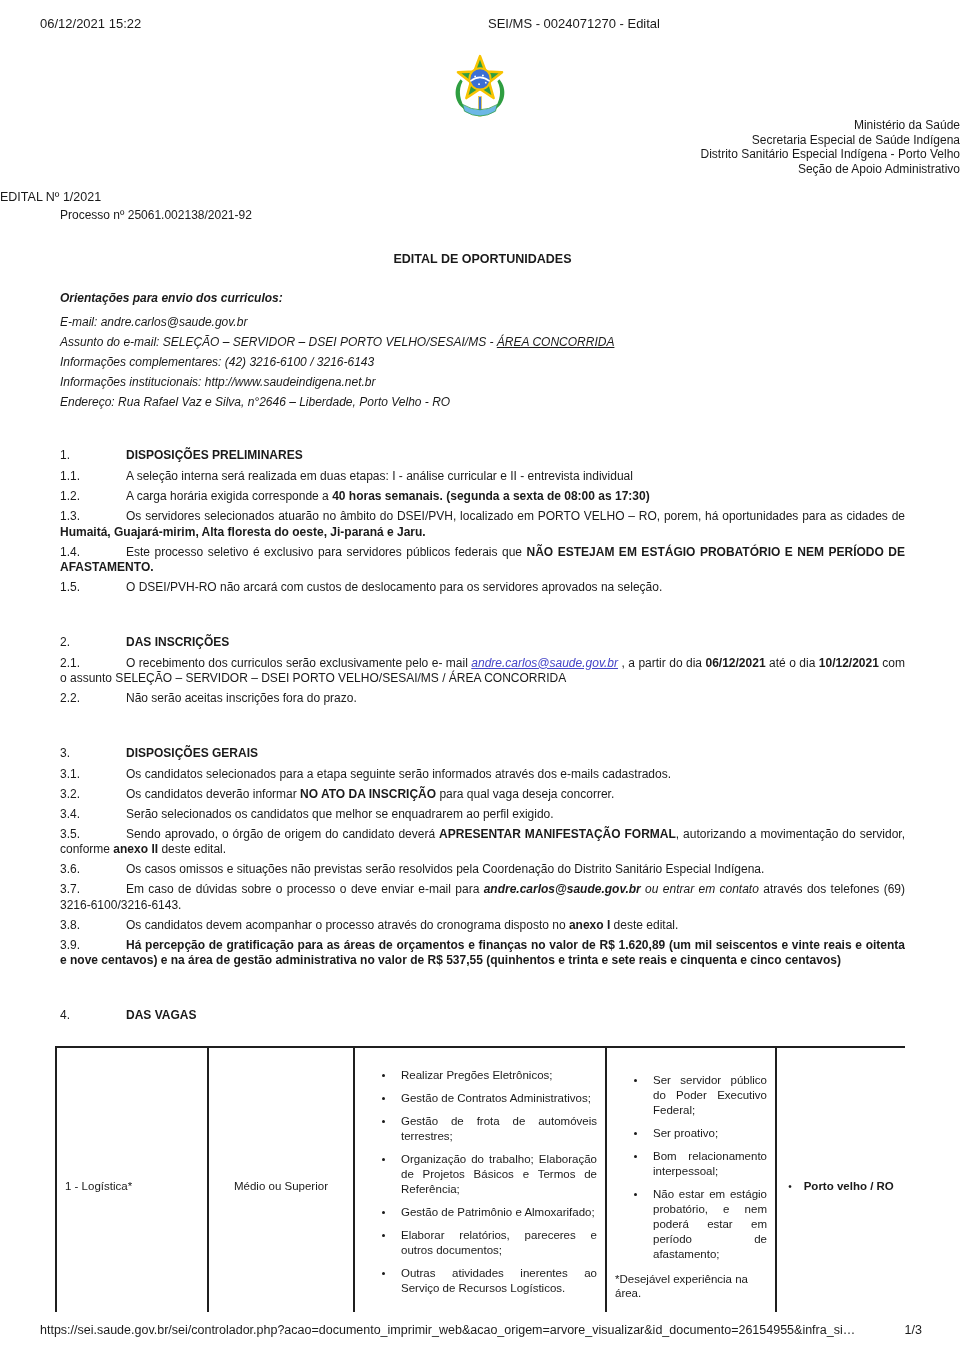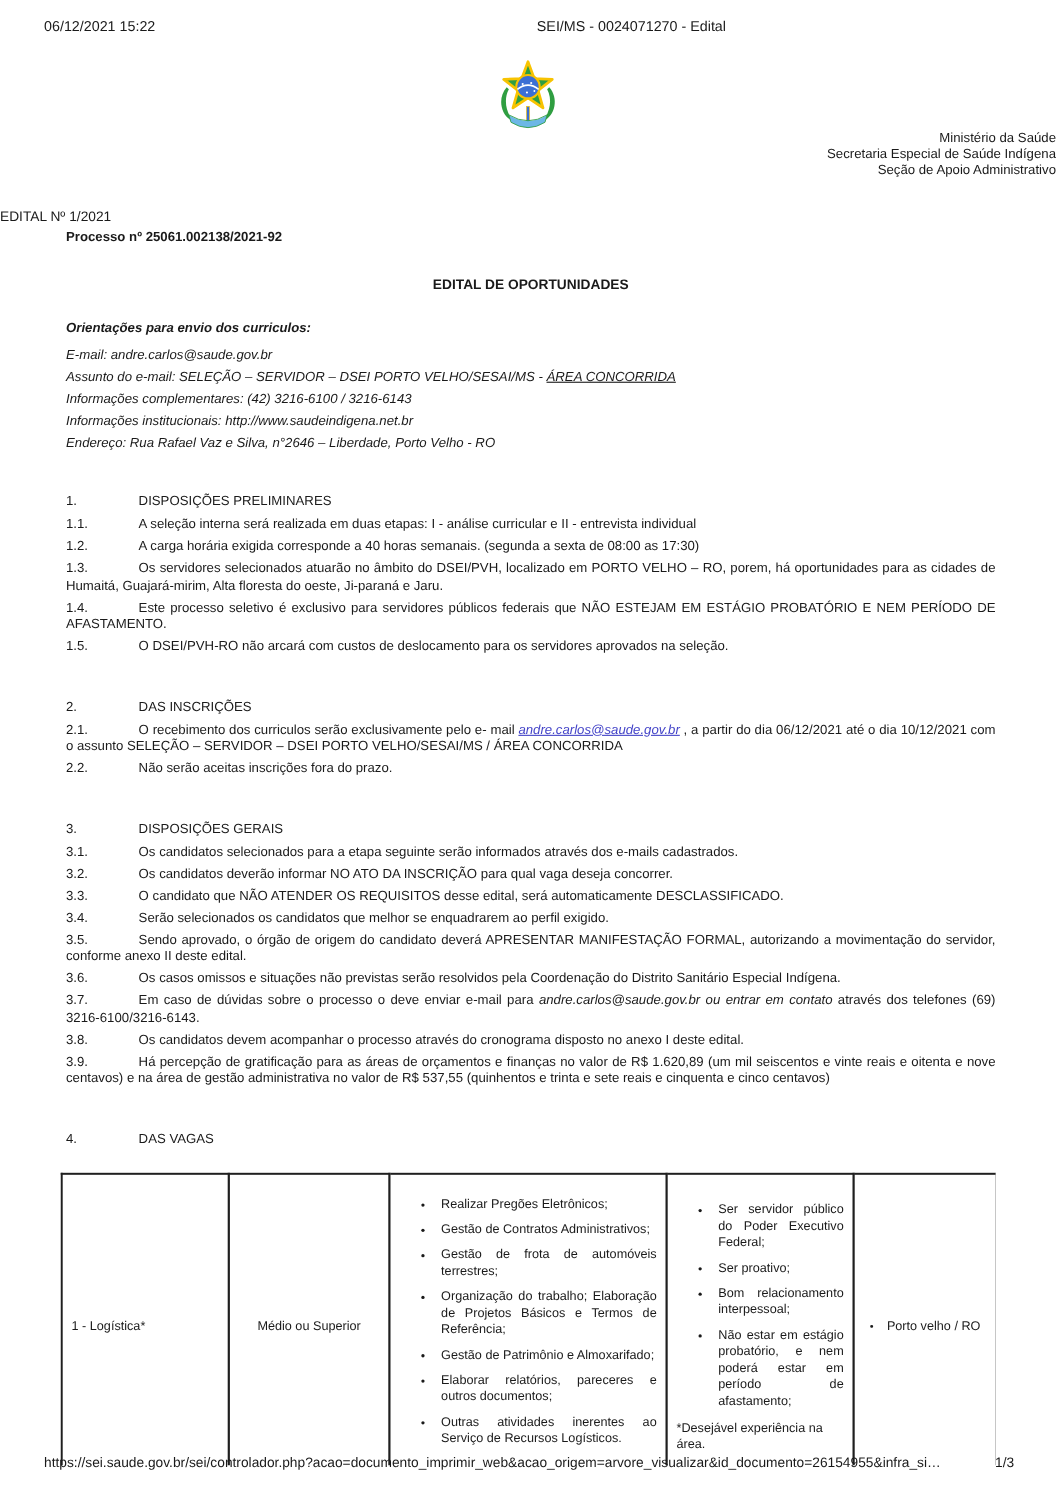"Distrito Sanitário Especial Indígena -" div { html: none -> <div>Distrito Sanitário Especial Indígena - Porto Velho</div> }
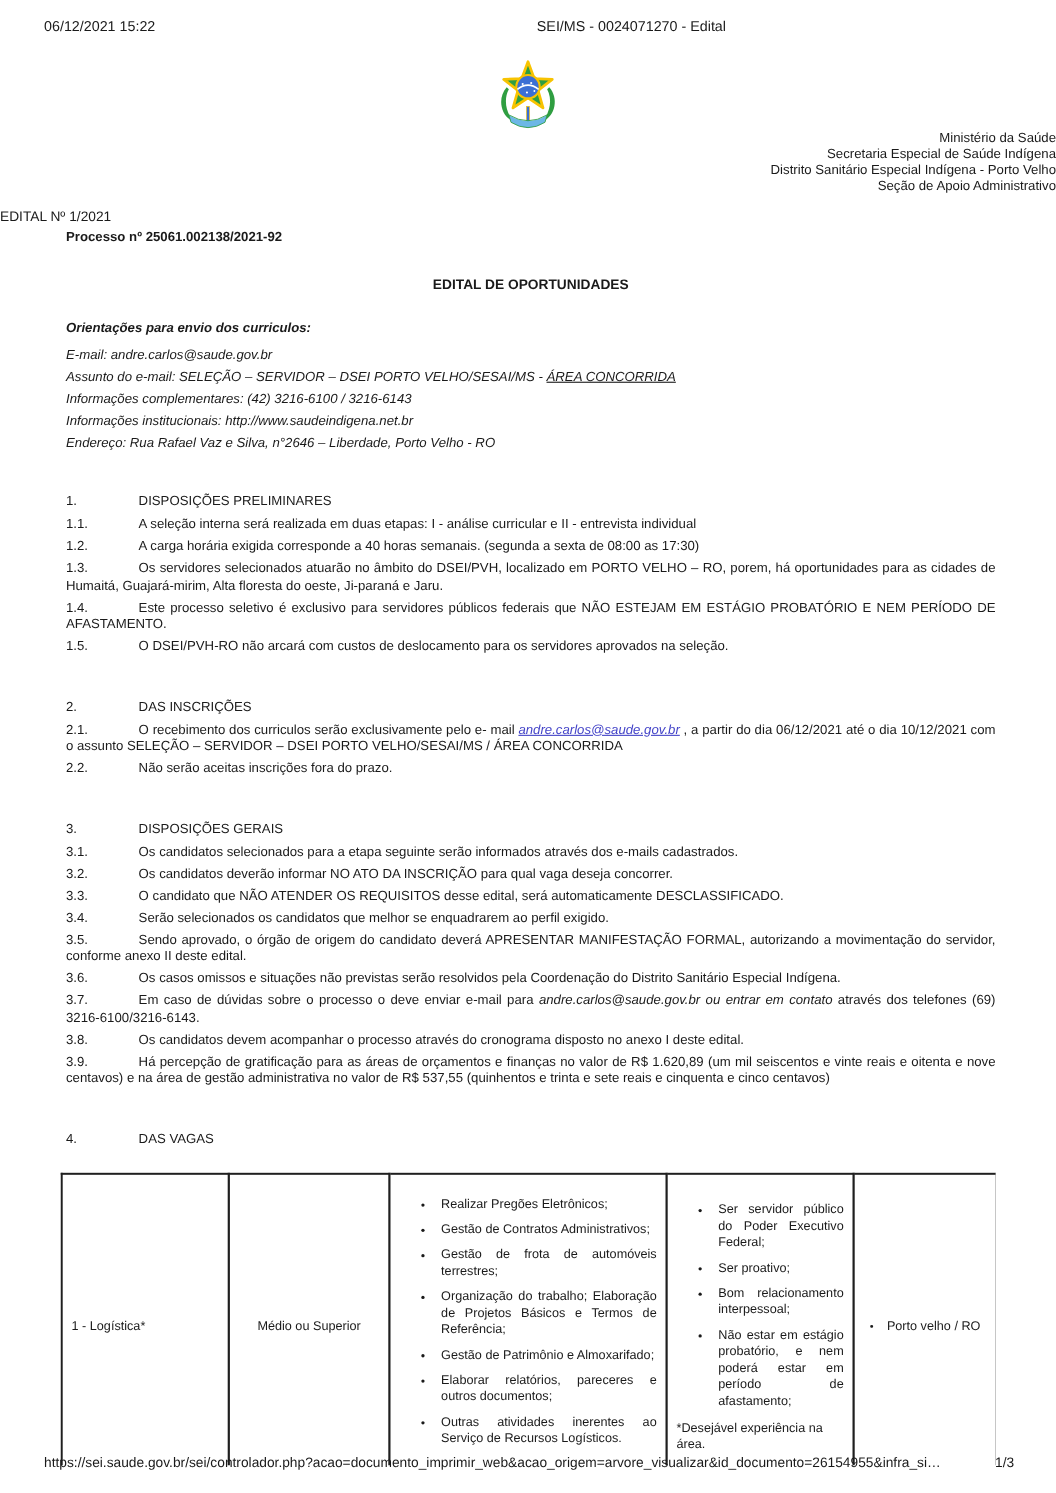"Processo nº 25061.002138/2021-92" .processo { font-weight: bold -> none }
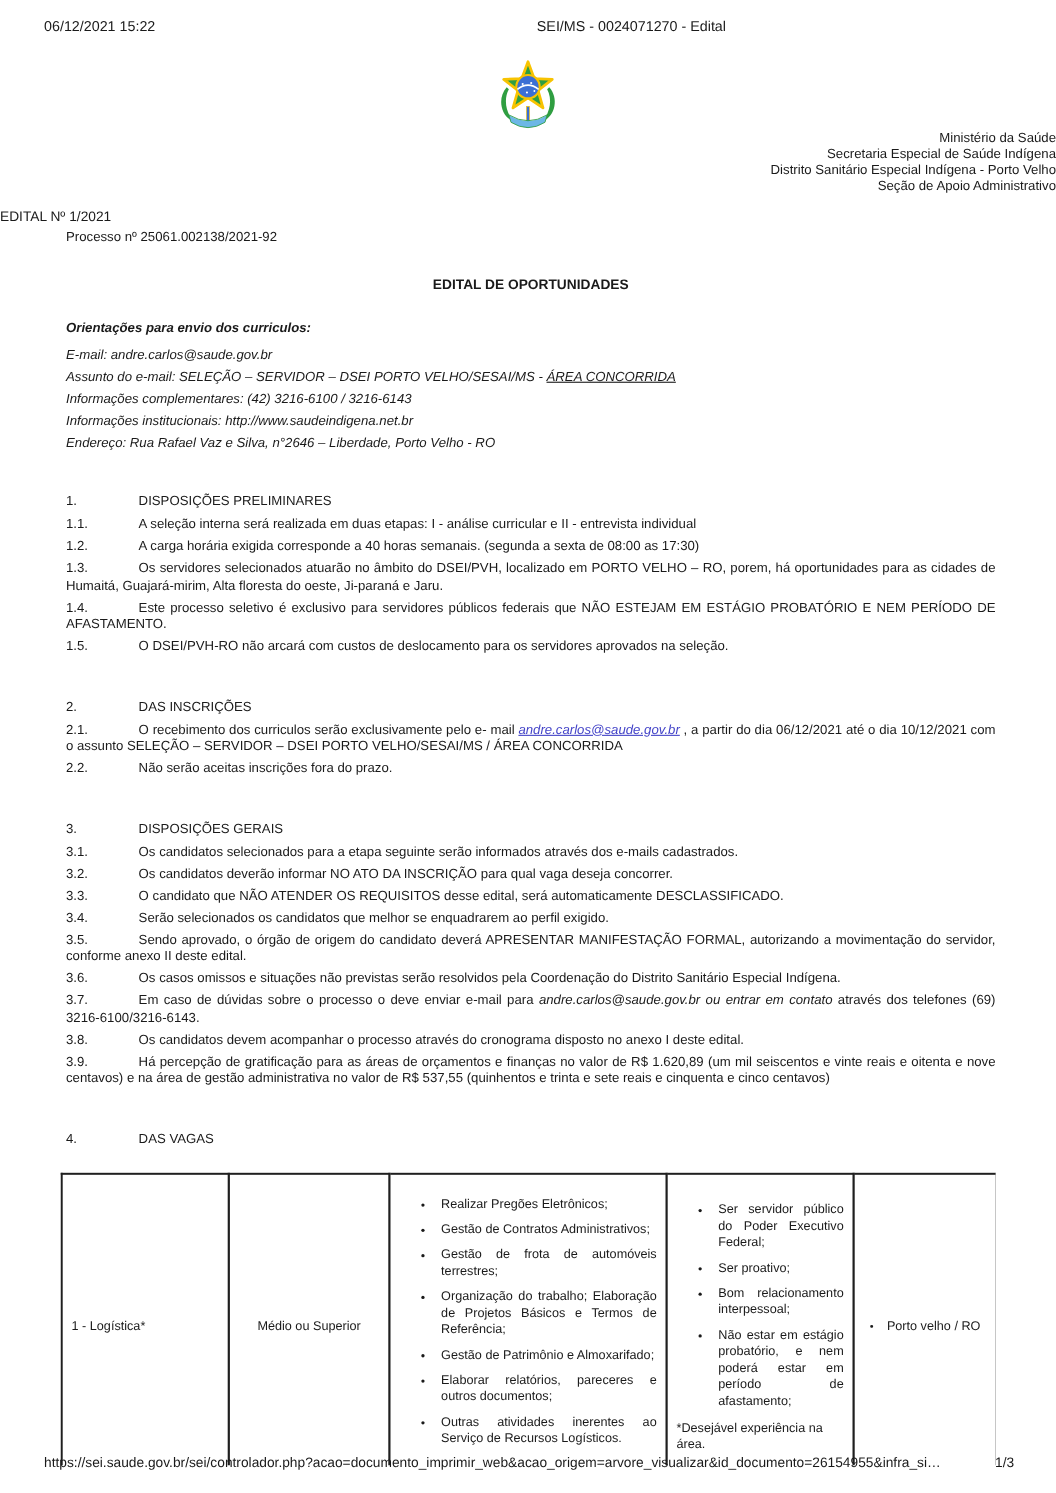"DISPOSIÇÕES PRELIMINARES" .b { font-weight: normal -> bold }
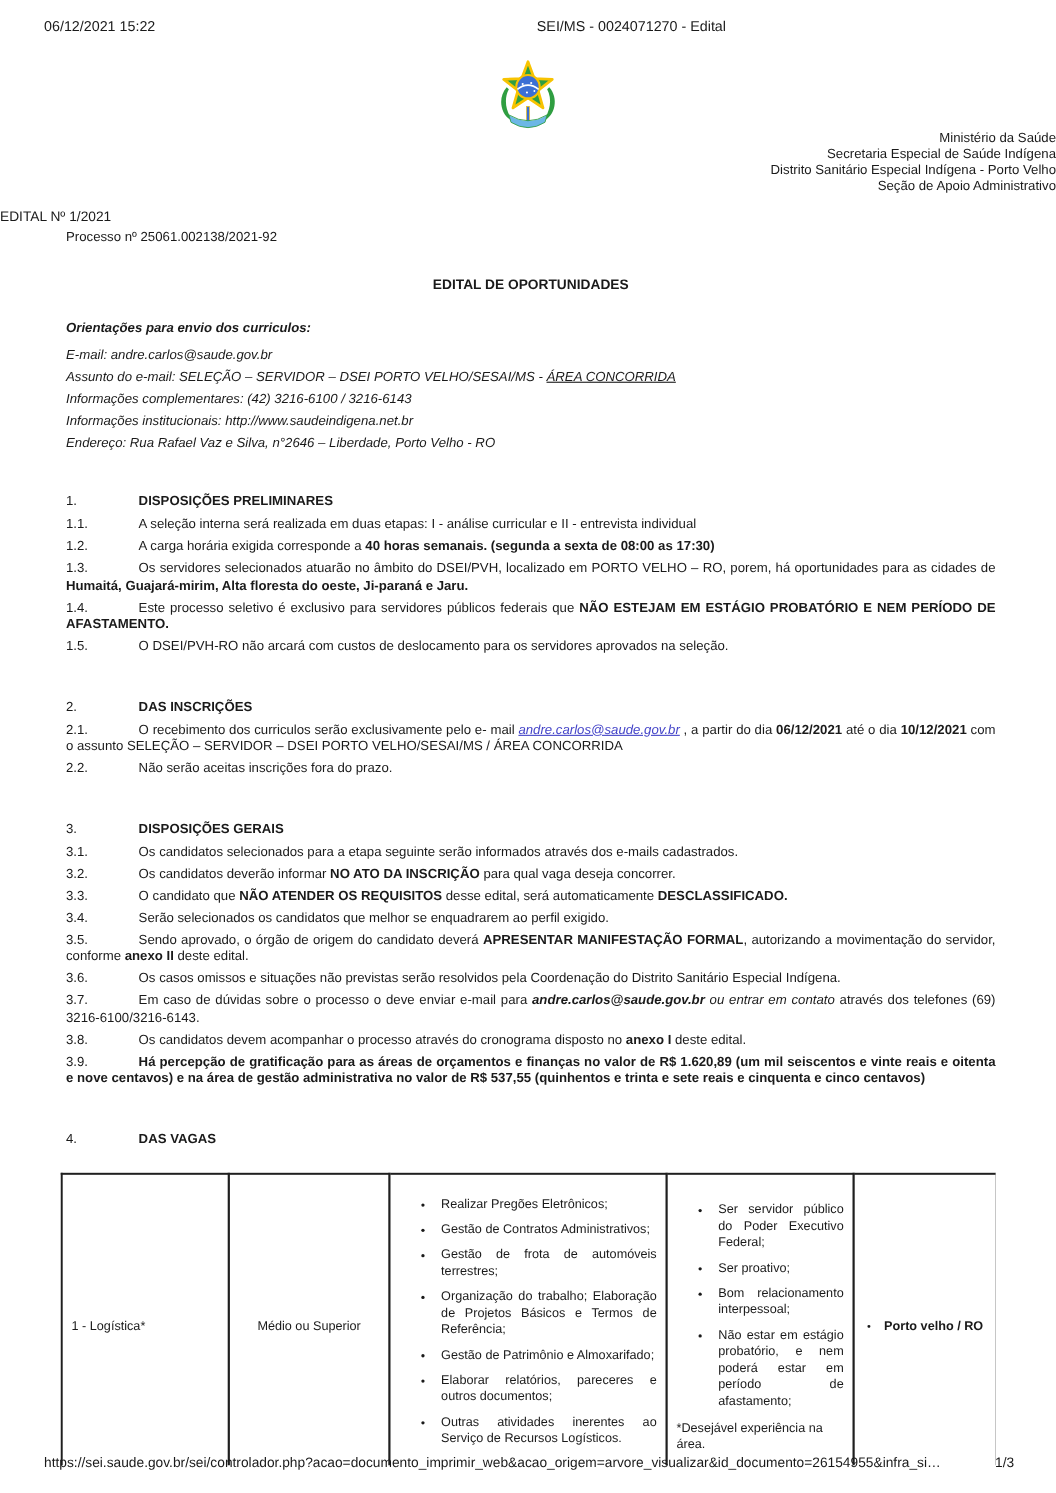"3.3. O candidato que NÃO" p.item { html: <p><span>3.3.</span><span>O candidato que </span><span>NÃO ATENDER OS REQUISITOS</span><span> desse edital, será automaticamente </span><span>DESCLASSIFICADO.</span></p> -> none }
